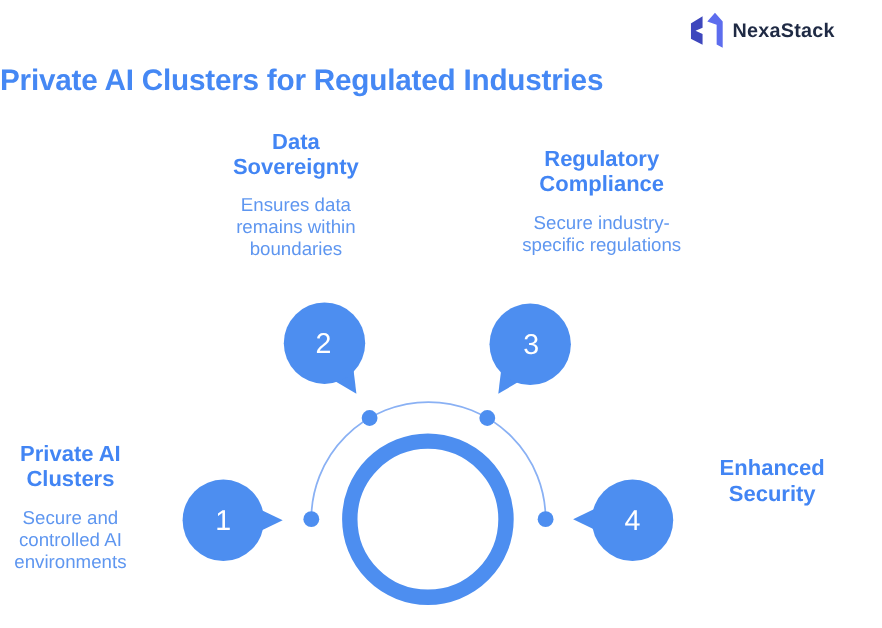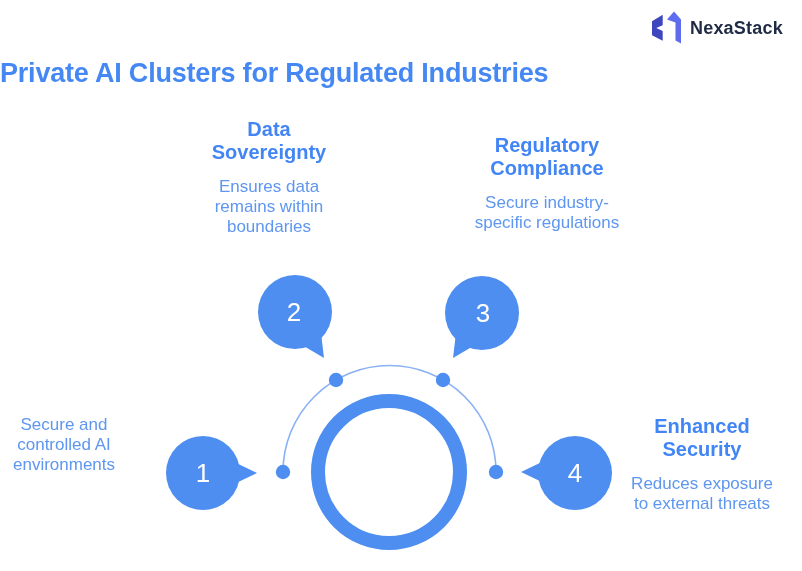"NexaStack" .brand { left: 652px -> 628px }
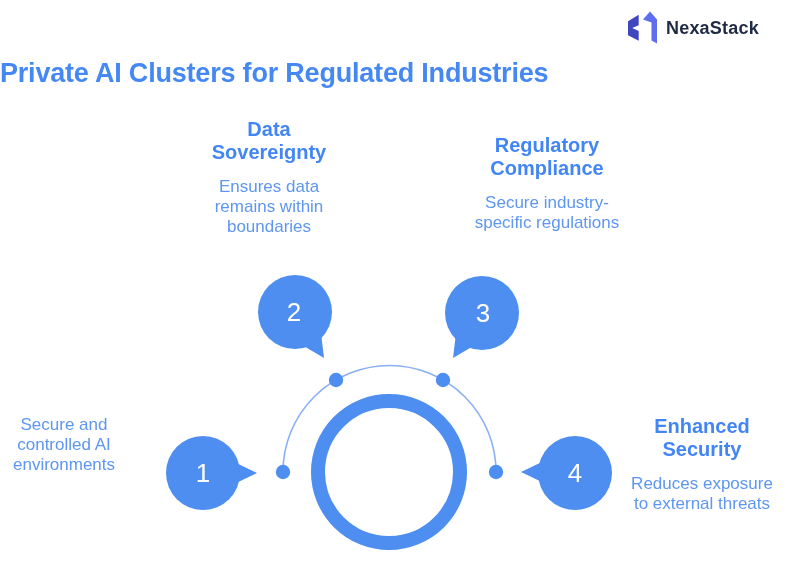"Private AI Clusters" h2 { html: none -> <h2>Private AI Clusters</h2> }
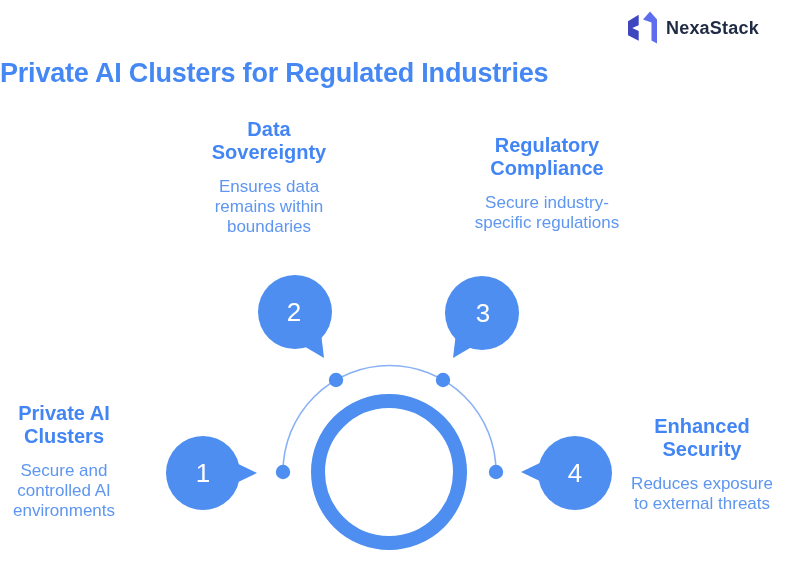"Reduces exposure to external threats" p { html: <p>Reduces exposure to external threats</p> -> none }
